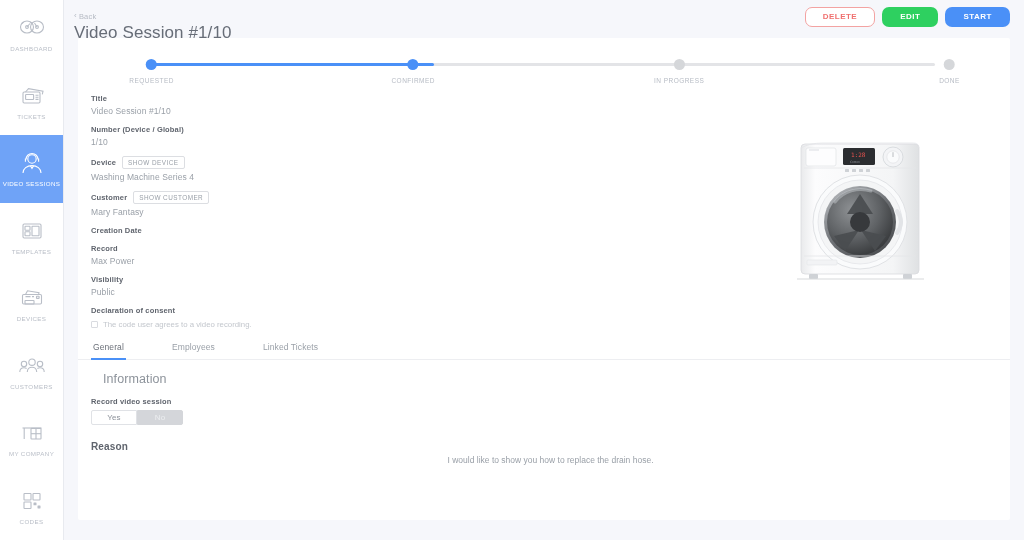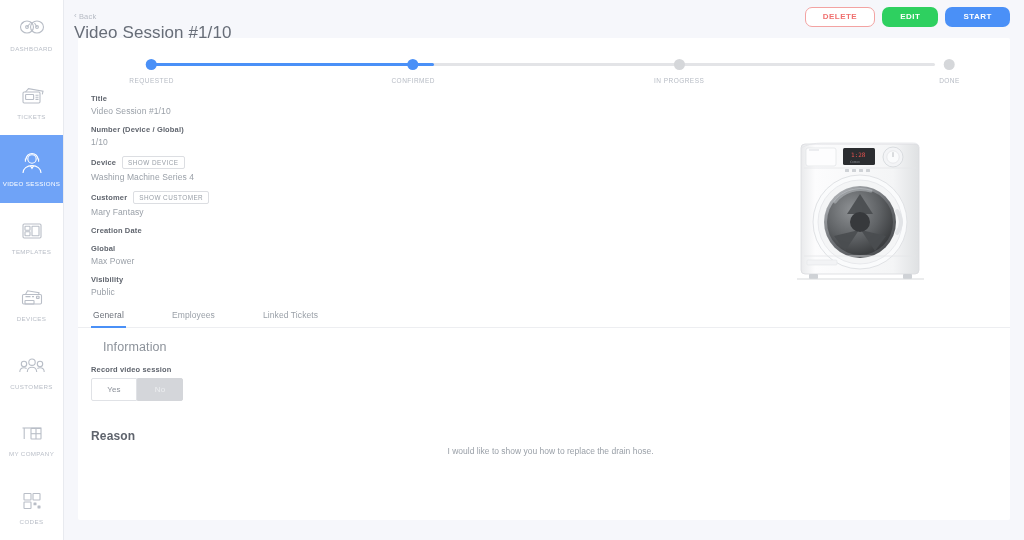"Global" div.field-label { text: Global -> Record }
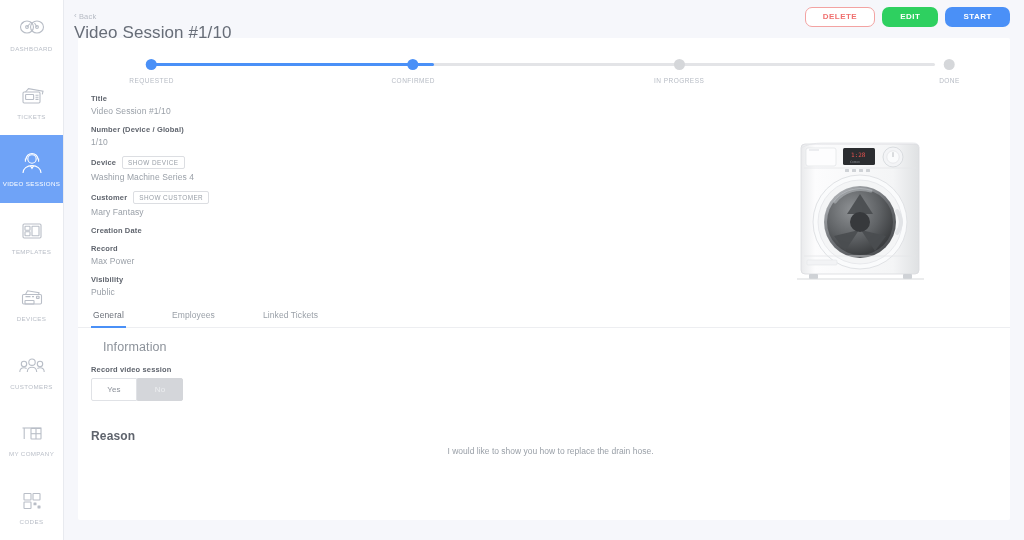"Declaration of consent" div.field { html: none -> <div> <div>Declaration of consent</div> <div> <span></span> <span>The code user agrees to a video recording.</span> </div> </div> }
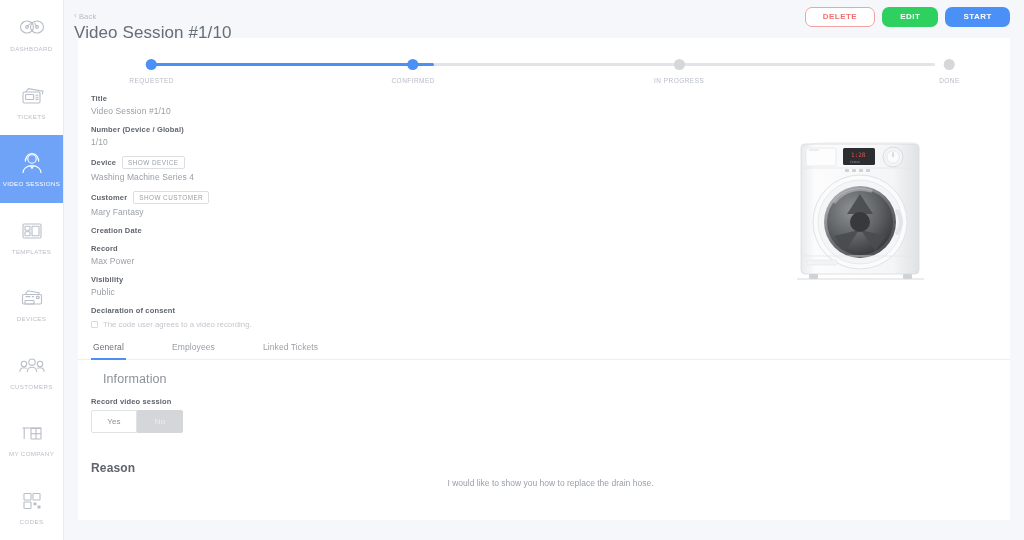"Yes" .toggle { height: 23px -> 15px }
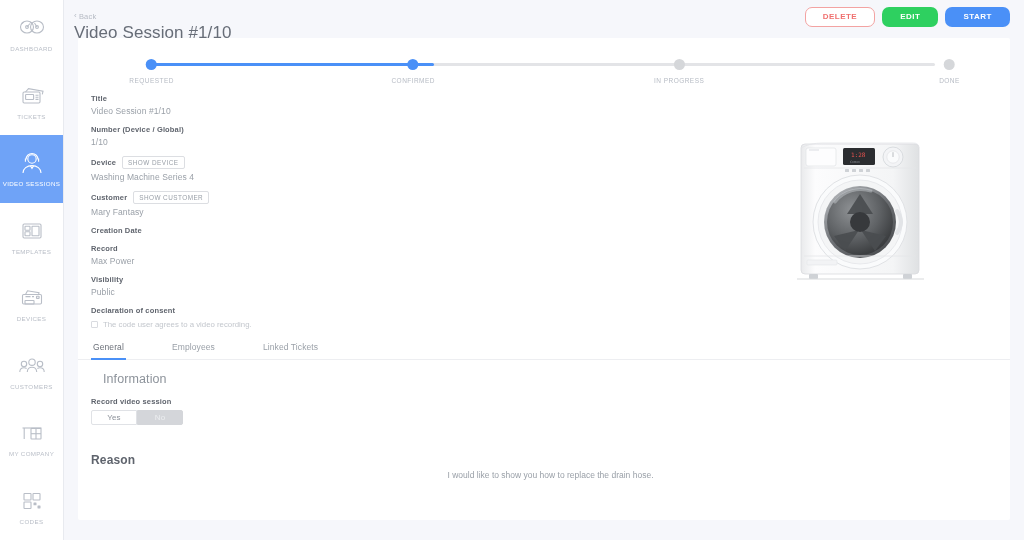"Reason" .reason-label { font-size: 12px -> 10px; margin-top: 28px -> 16px }
